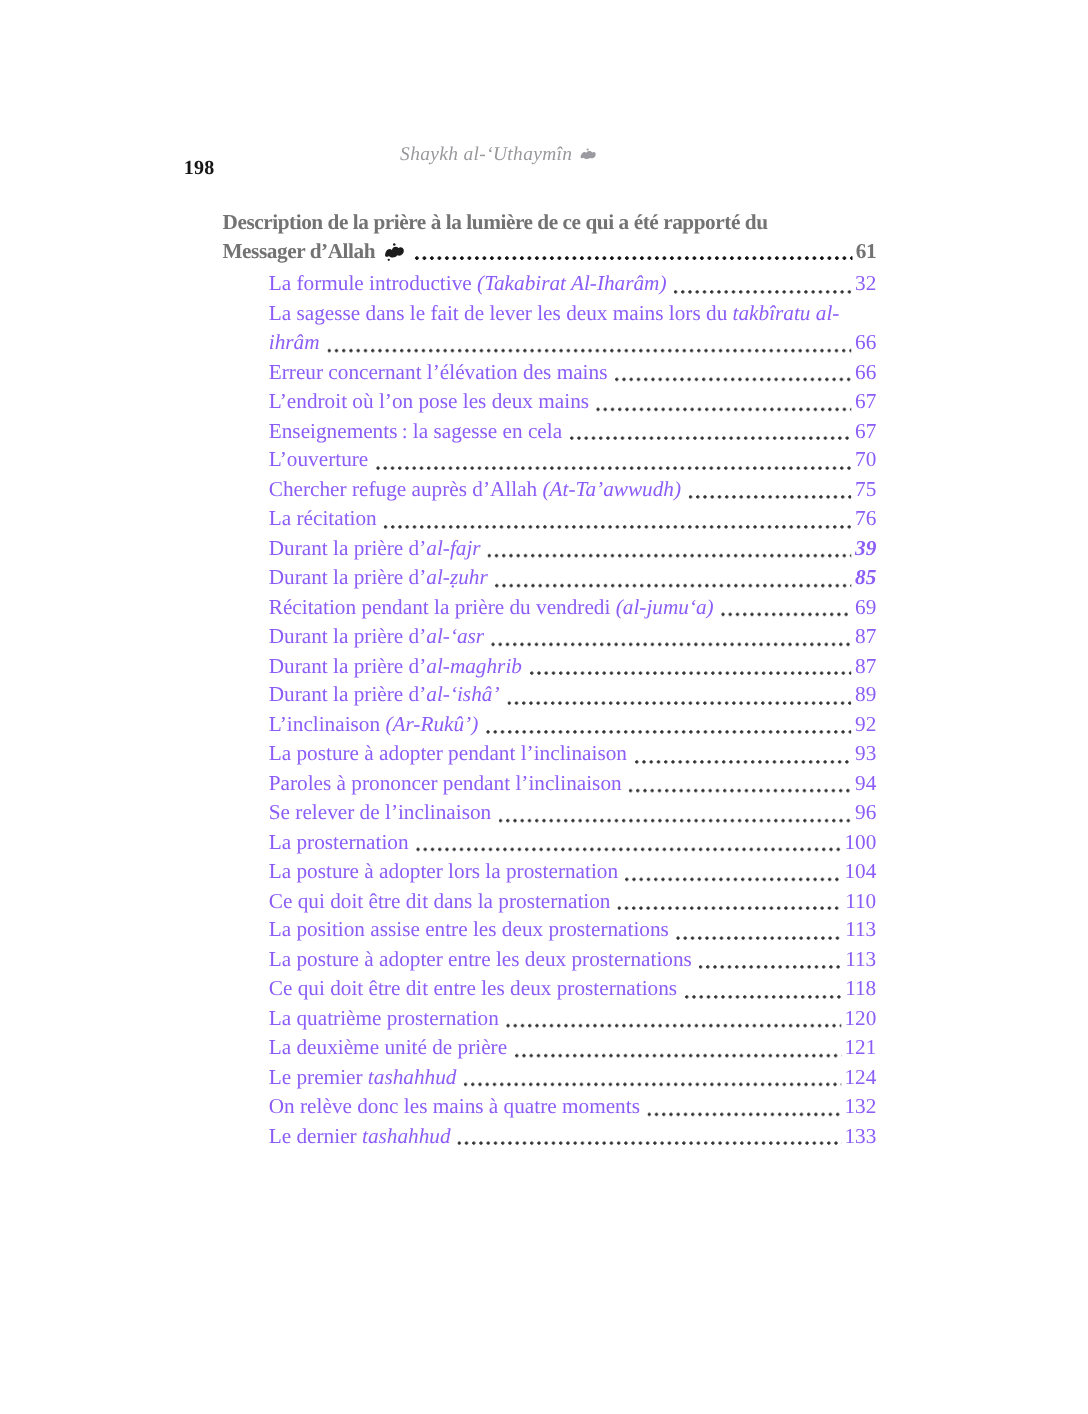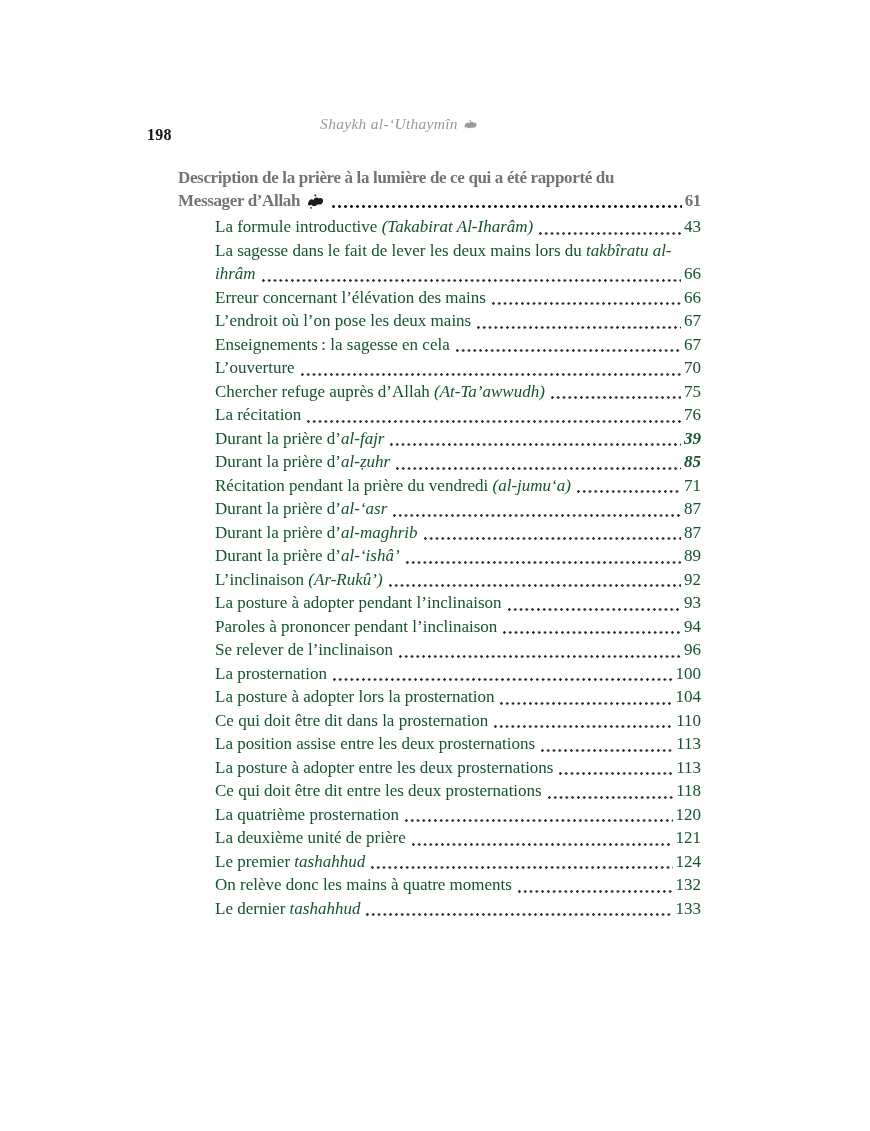"La formule introductive (Takabirat" .entries { color: #14532d -> #8b5cf6 }
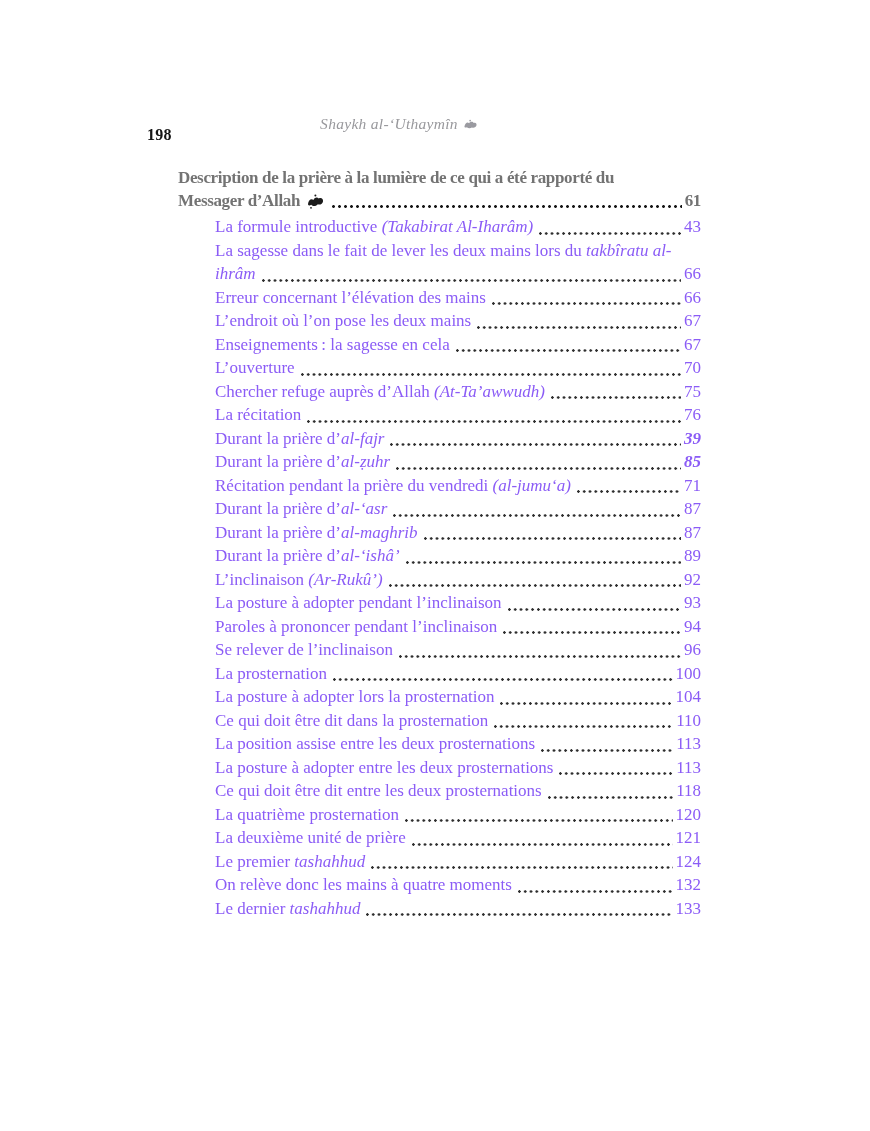"43" span.entry-page { text: 43 -> 32 }
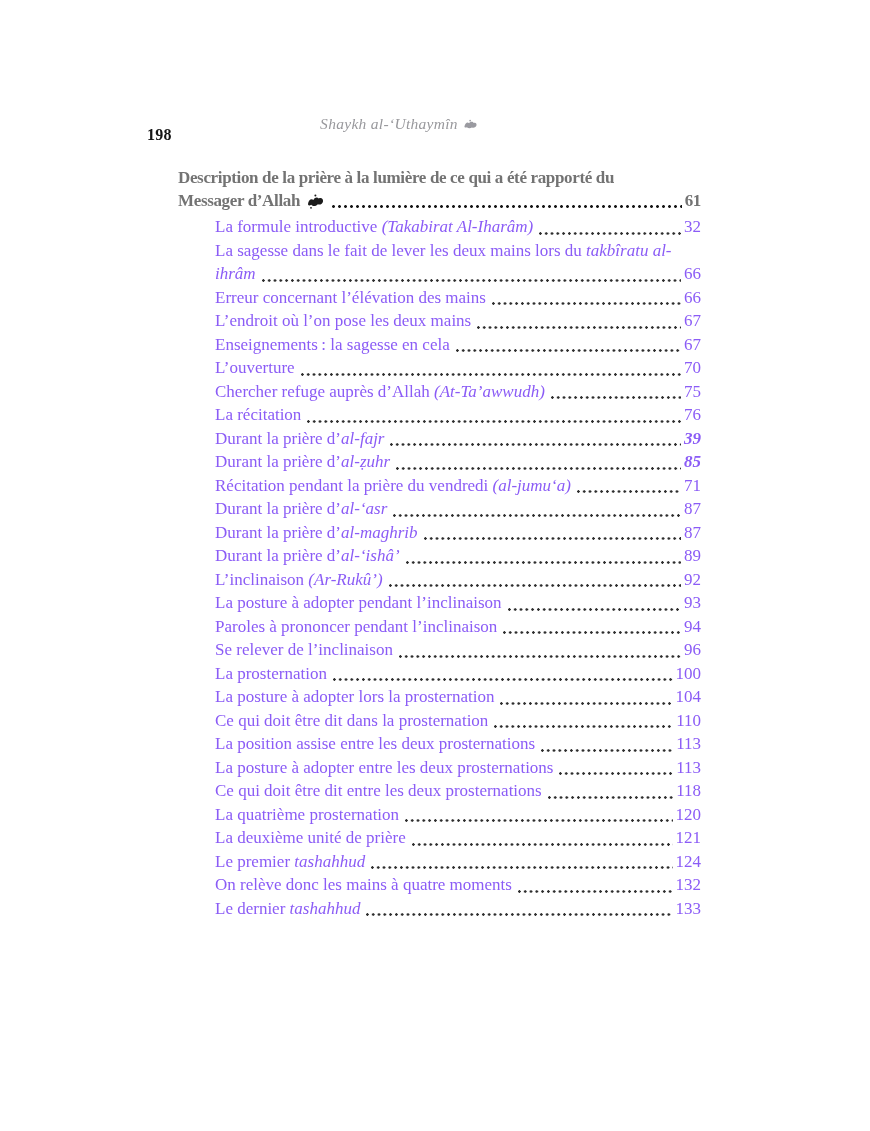"71" span.entry-page { text: 71 -> 69 }
